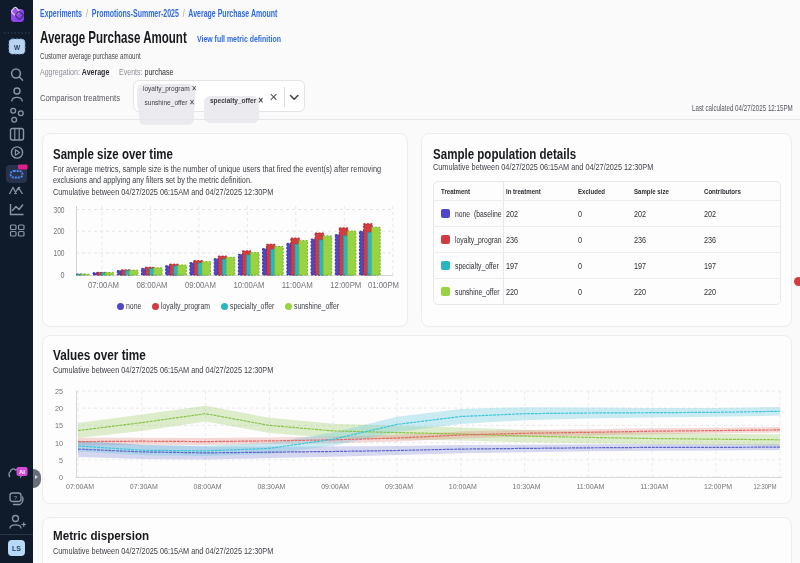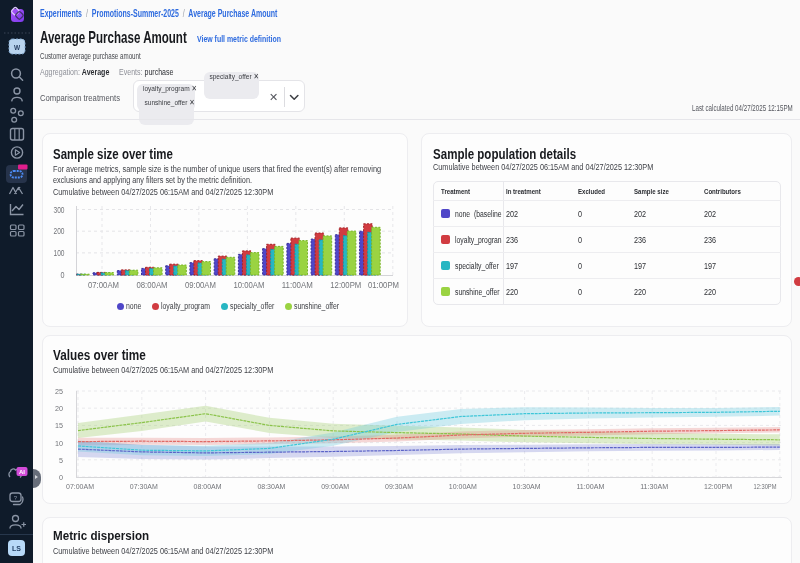"specialty_offer ✕" div.chip { font-weight: none -> bold; top: 72px -> 96px }
